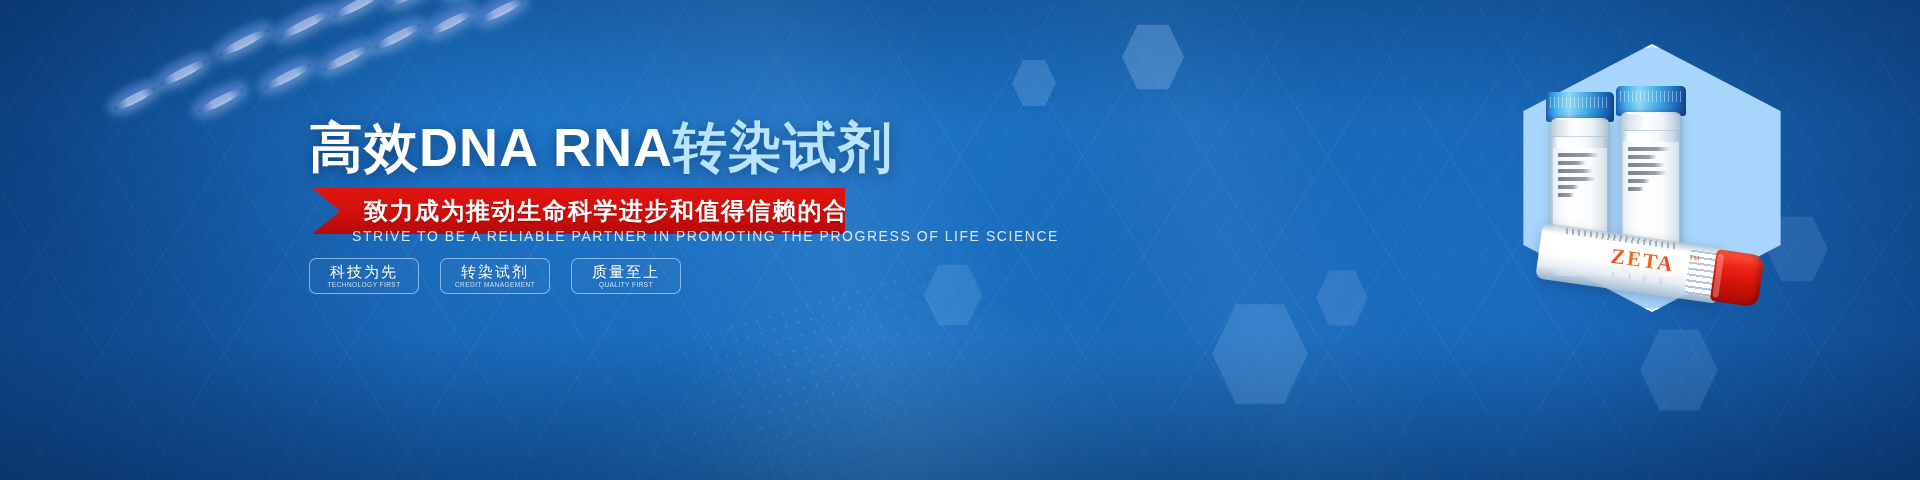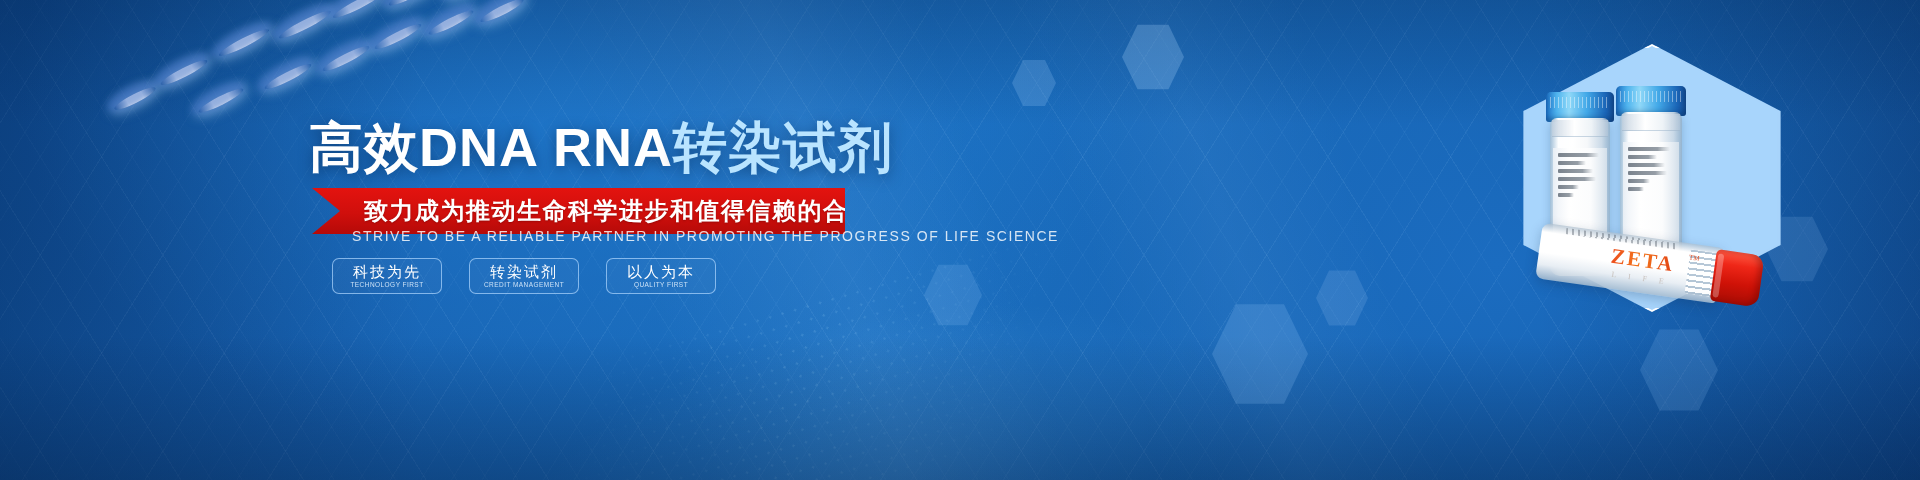"科技为先" .badges { gap: 27px -> 21px; left: 332px -> 309px }
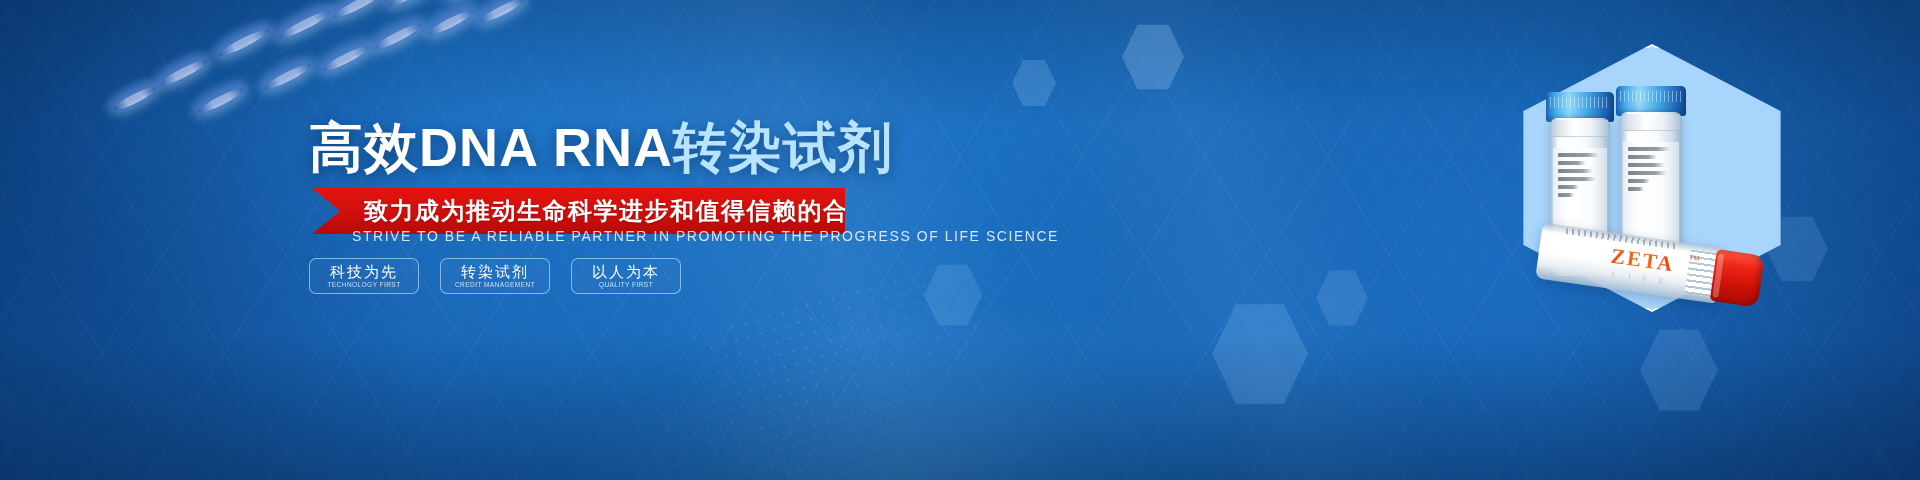"以人为本" span.badge-cn { text: 以人为本 -> 质量至上 }
